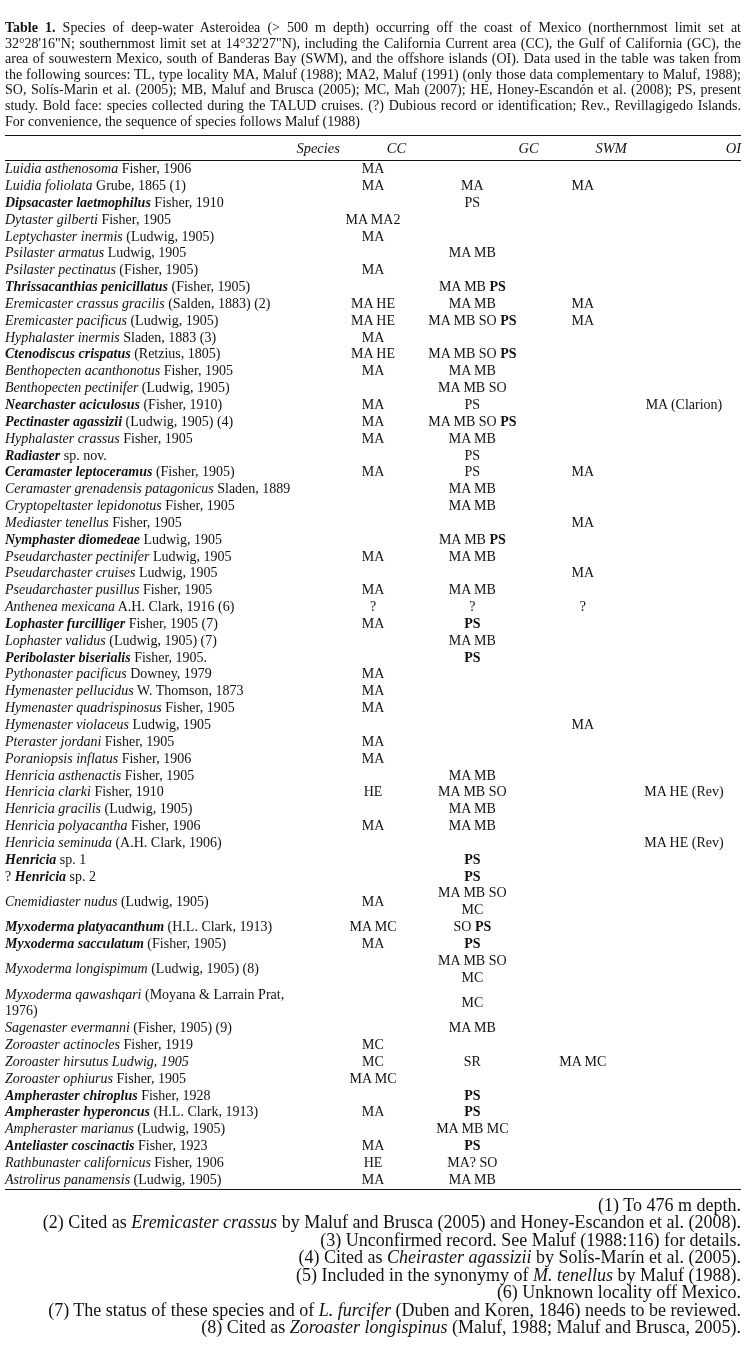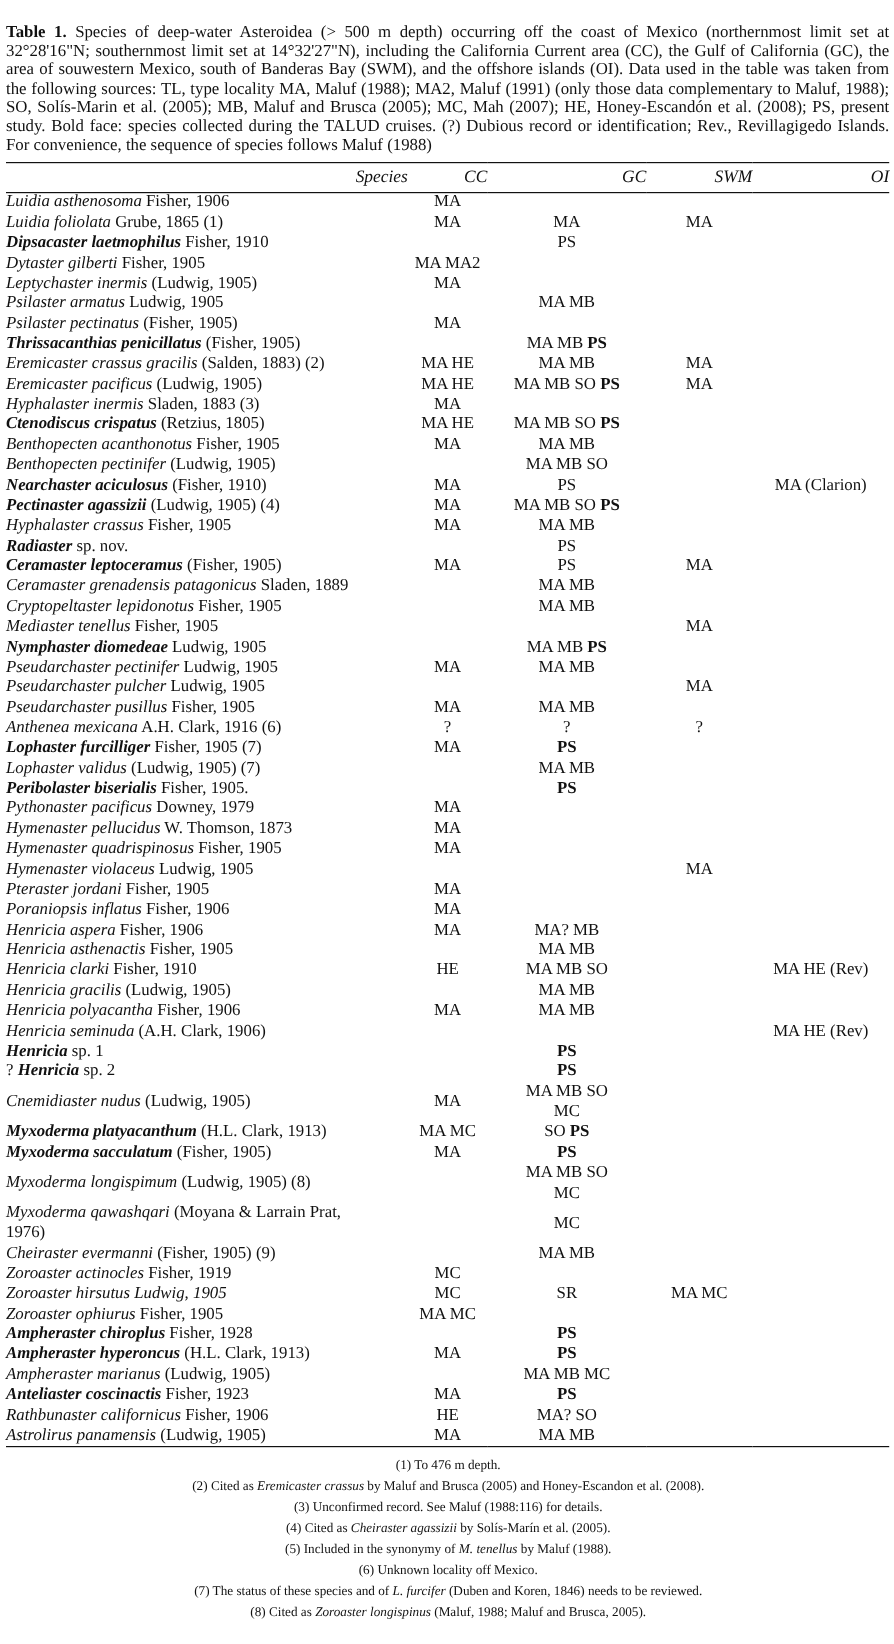"Pseudarchaster pulcher" i { text: pulcher -> cruises }
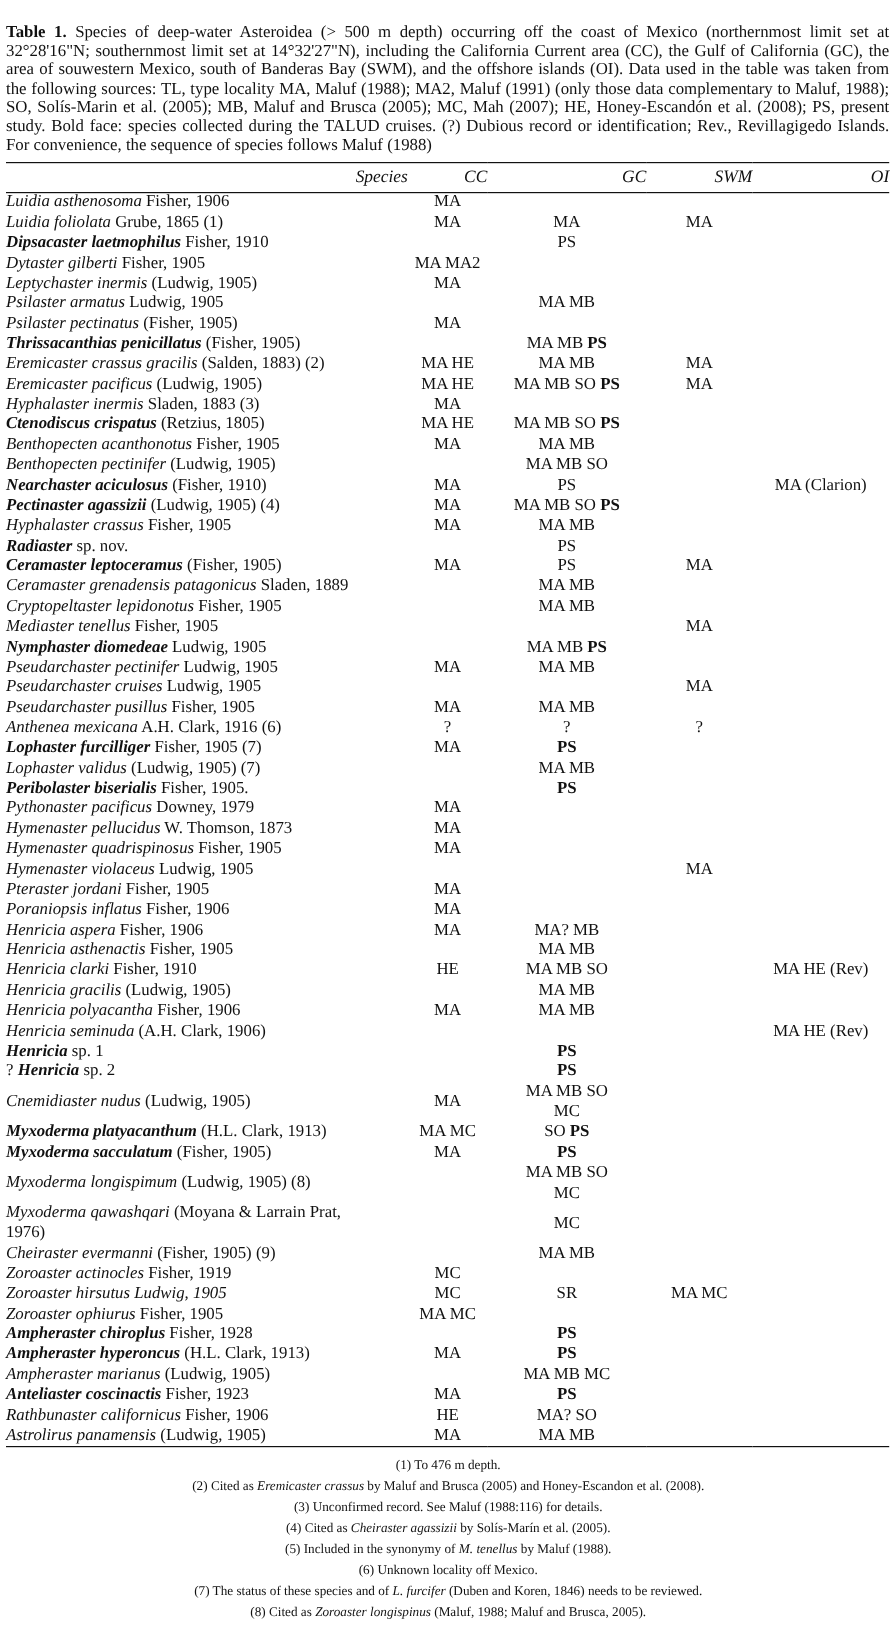"Henricia aspera Fisher, 1906" tr { html: <tr> <td><i>Henricia aspera</i> Fisher, 1906</td> <td>MA</td> <td>MA? MB</td> <td></td> <td></td> </tr> -> none }
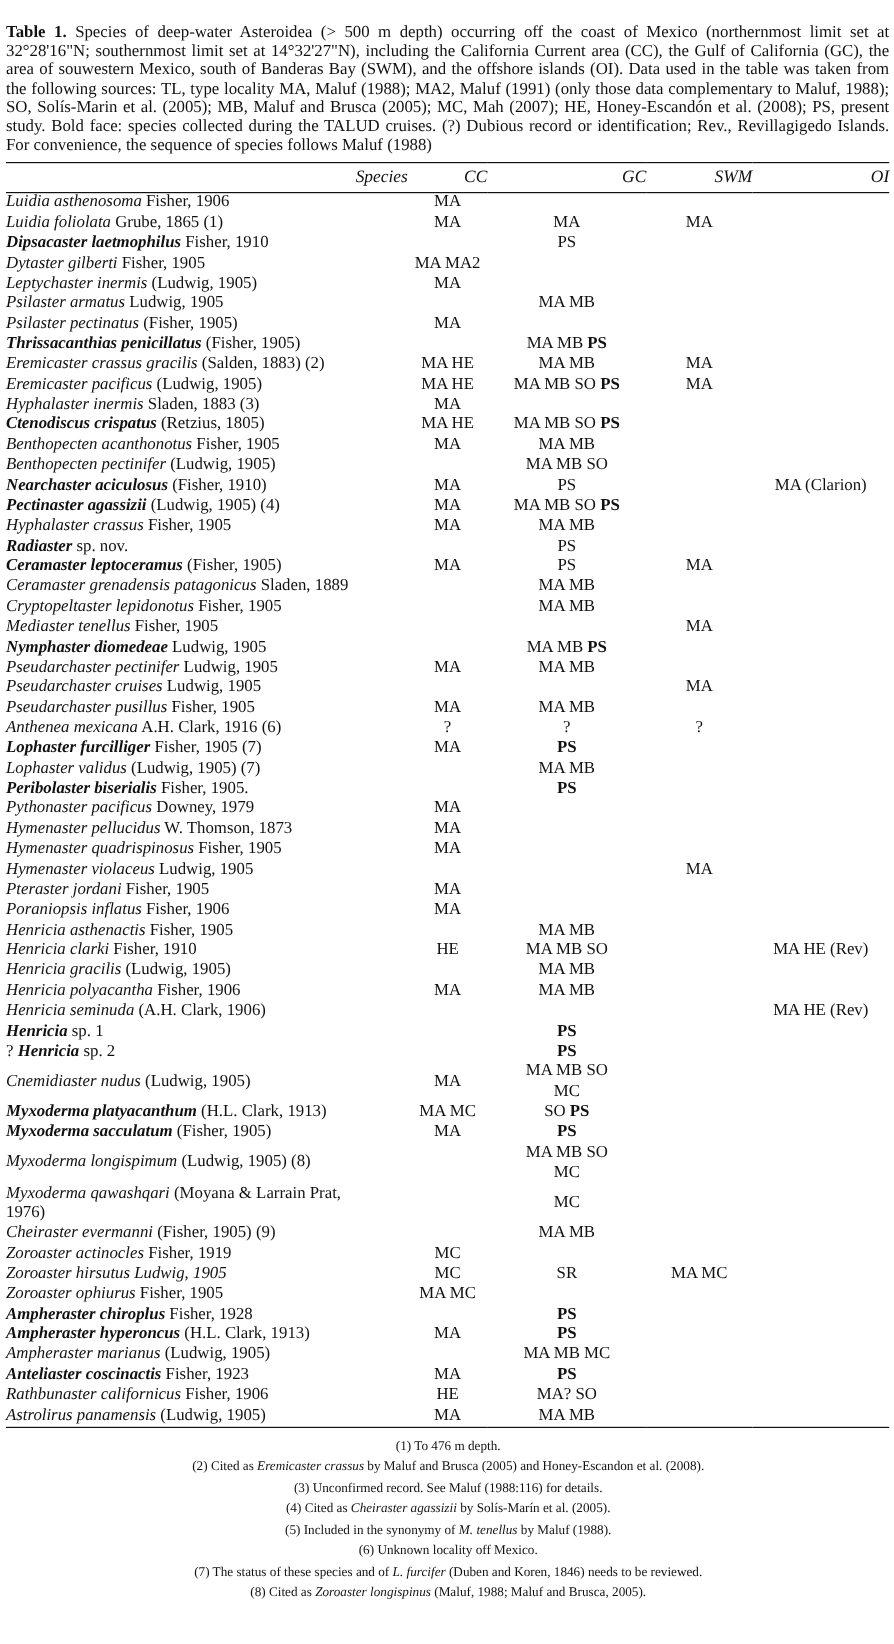"Cheiraster evermanni" i { text: Cheiraster -> Sagenaster }
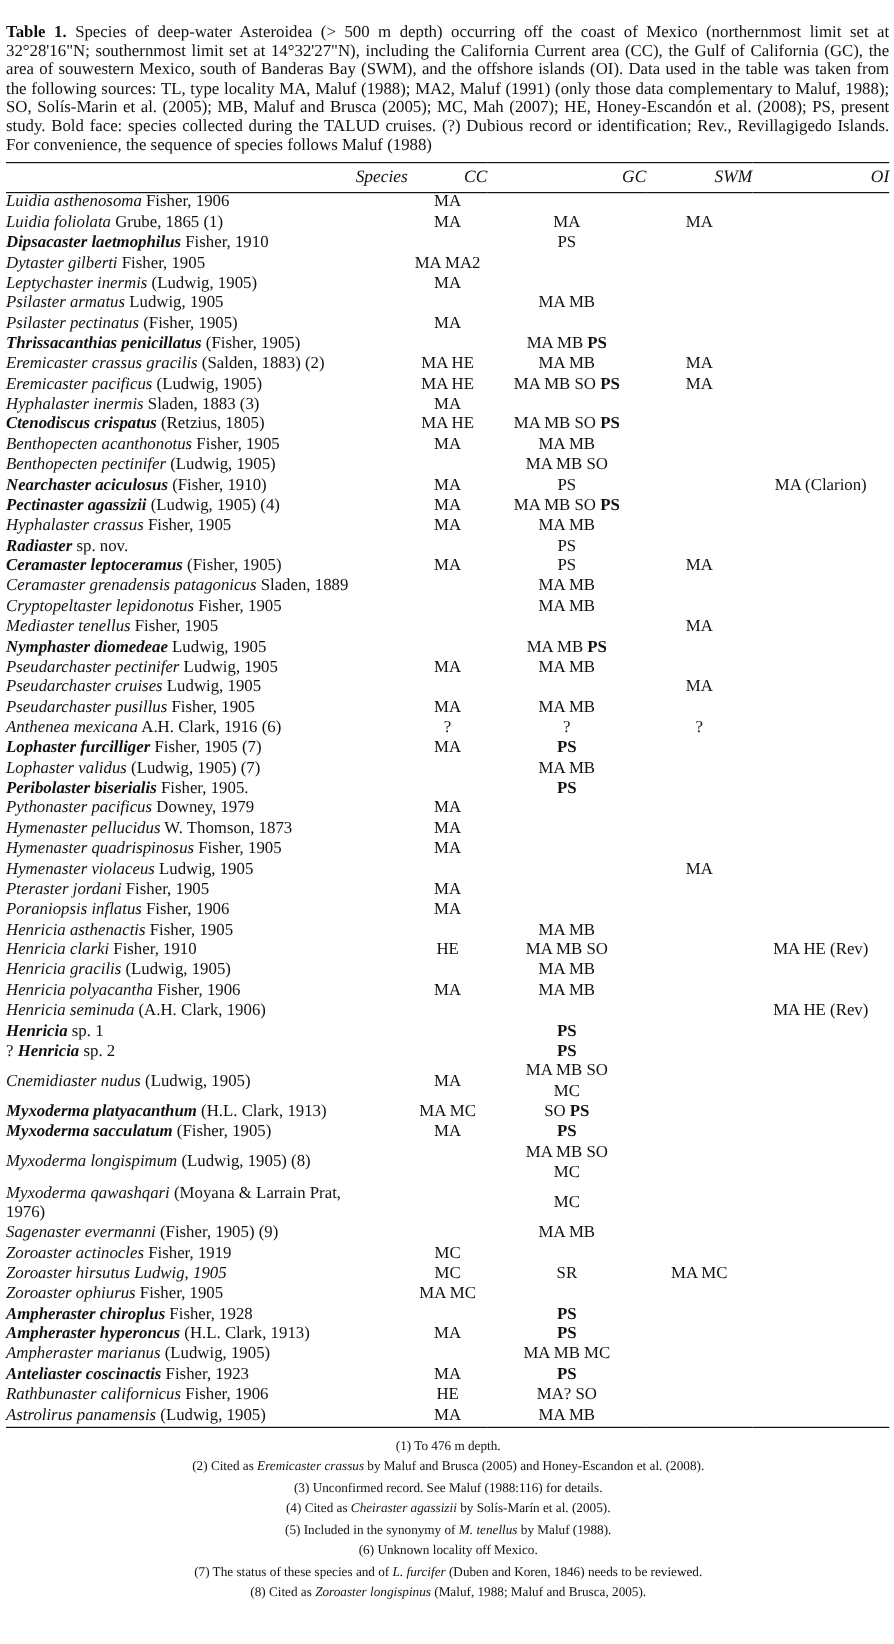"(1) To 476 m depth." .footnotes { font-size: 11px -> 18px; text-align: center -> right }
